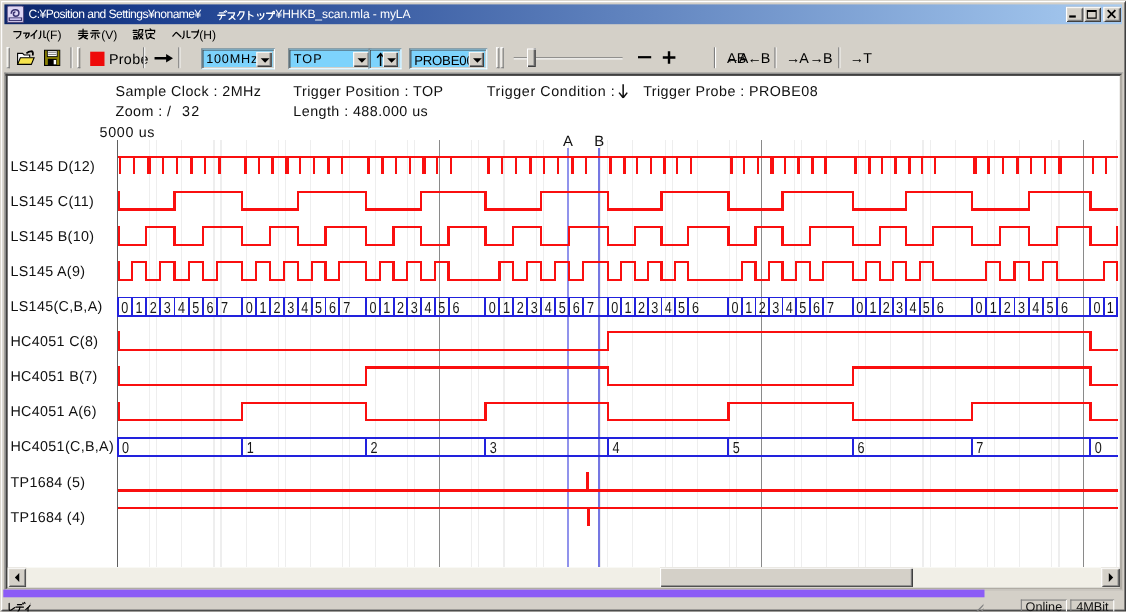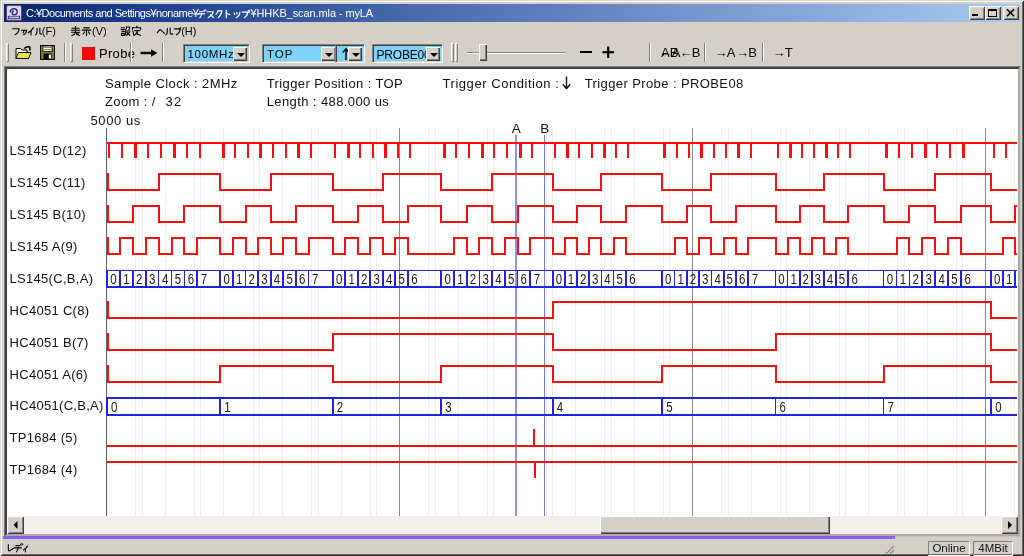"C:¥Documents and Settings¥noname¥" div.ttext { text: C:¥Documents -> C:¥Position }
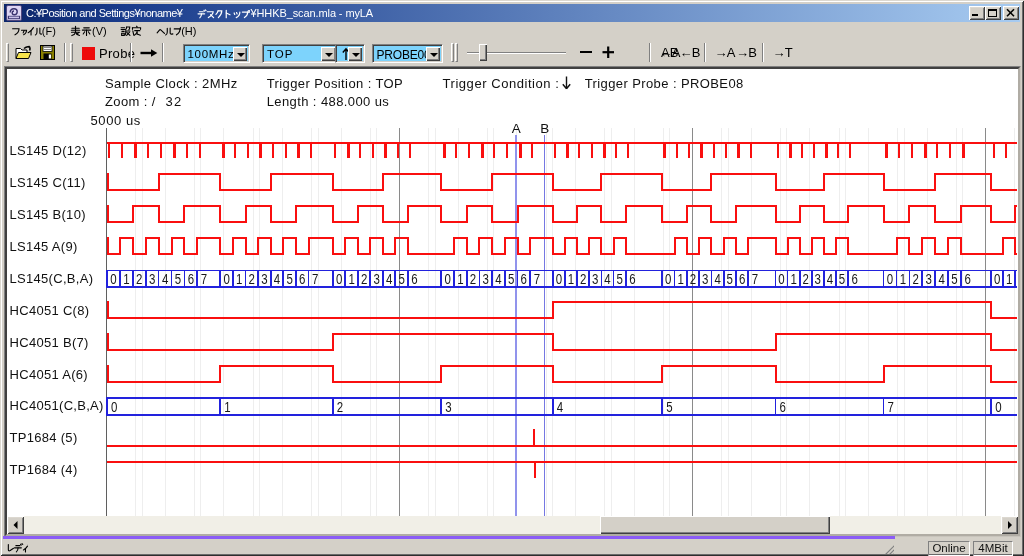"Online" .status { border-top: 3px solid #8b5cf6 -> 7px solid #8b5cf6 }
